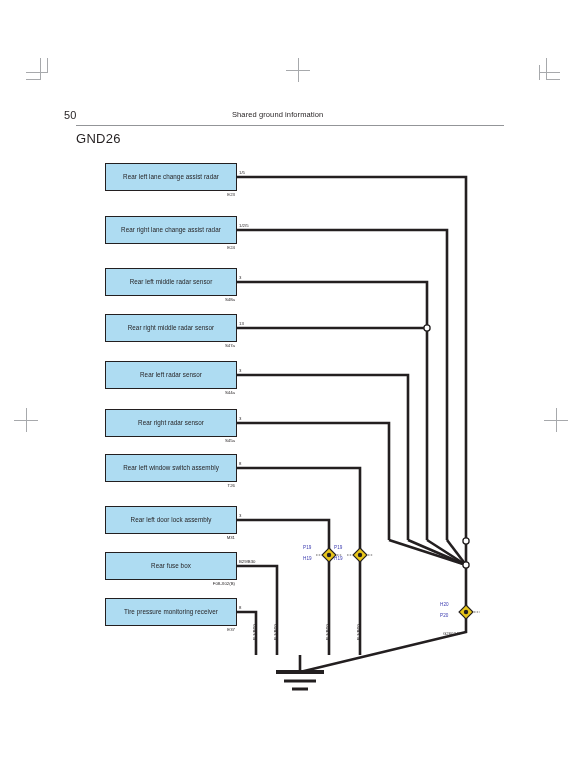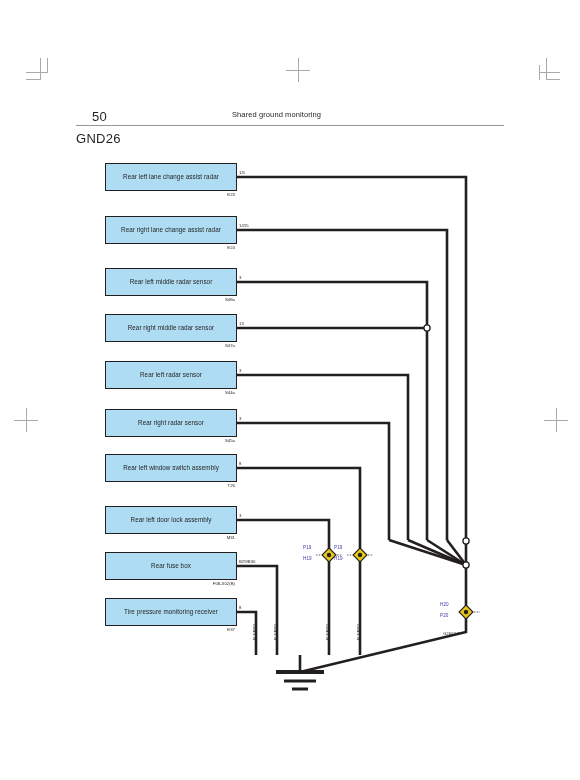"50" .page-num { font-size: 13px -> 11px; left: 92px -> 64px }
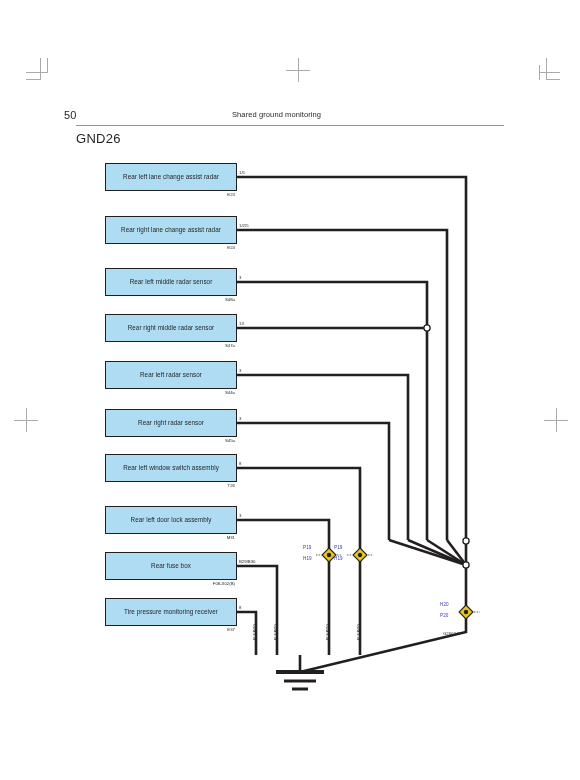"Shared ground monitoring" div.hdr-title { text: monitoring -> information }
